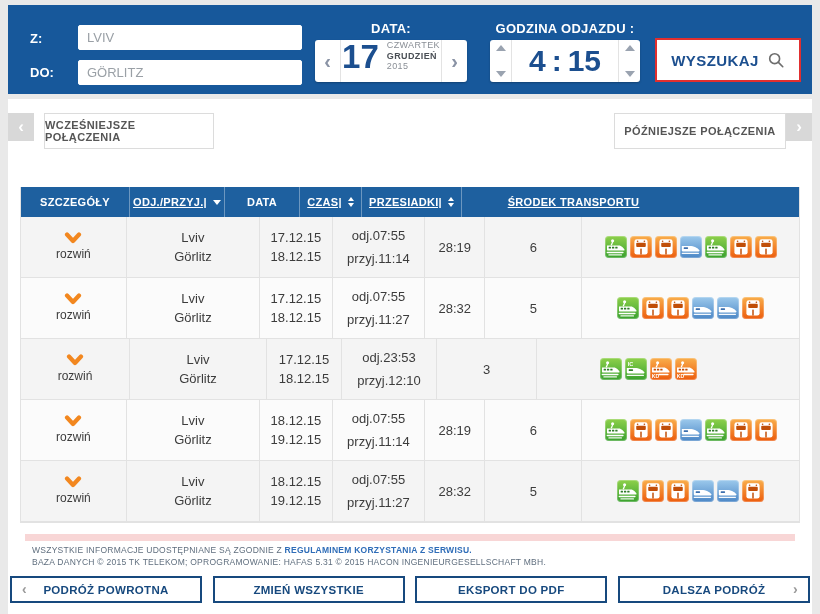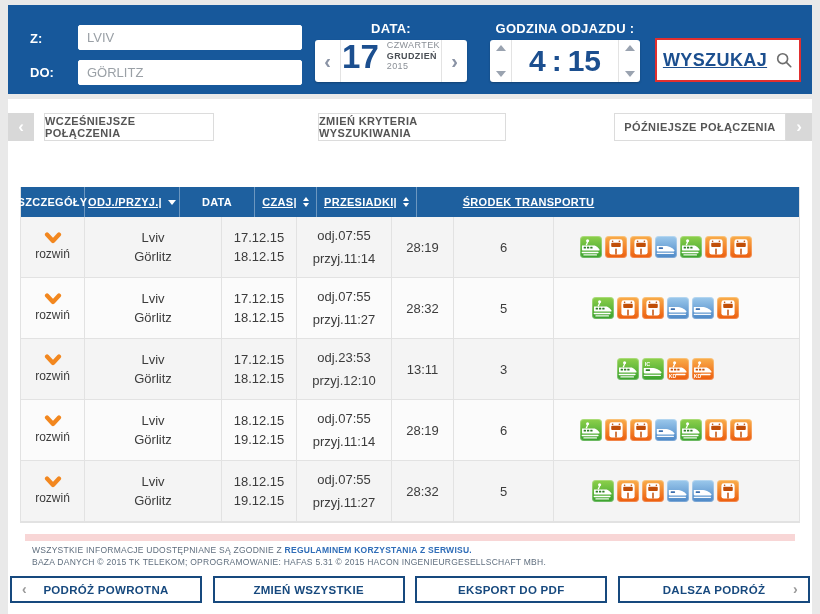"WYSZUKAJ" .search-btn span { font-size: 18px -> 15px; text-decoration: underline -> none }
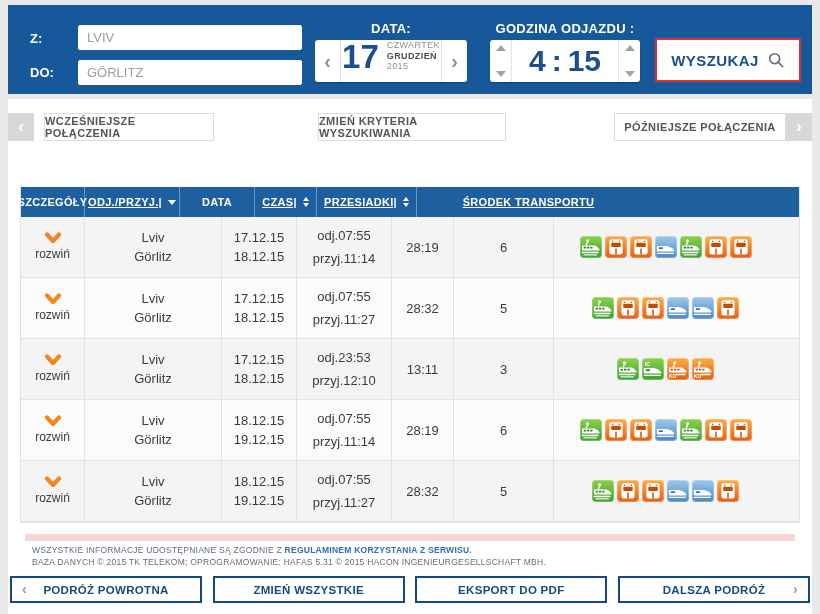"WCZEŚNIEJSZE POŁĄCZENIA" .nav-chip { height: 28px -> 36px }
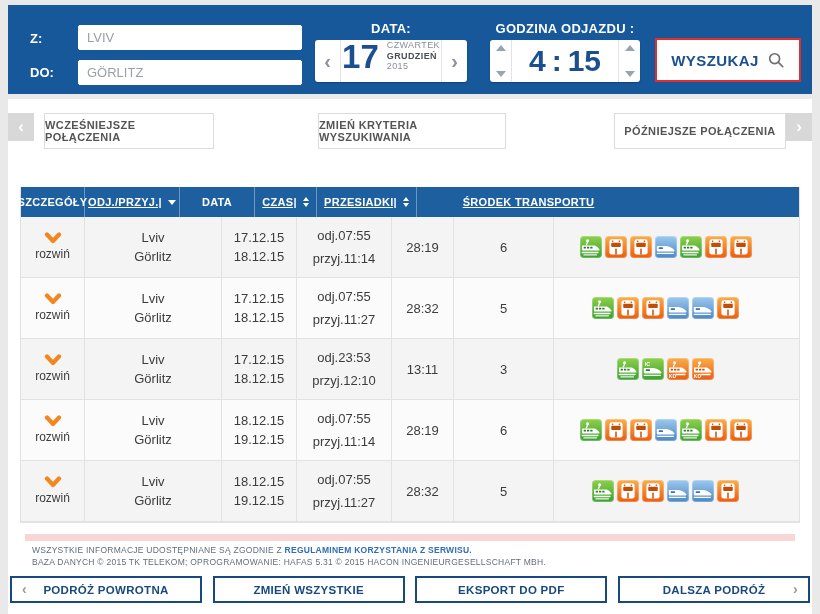"ZMIEŃ KRYTERIA WYSZUKIWANIA" div.nav-chip { html: <div>ZMIEŃ KRYTERIA WYSZUKIWANIA</div> -> none }
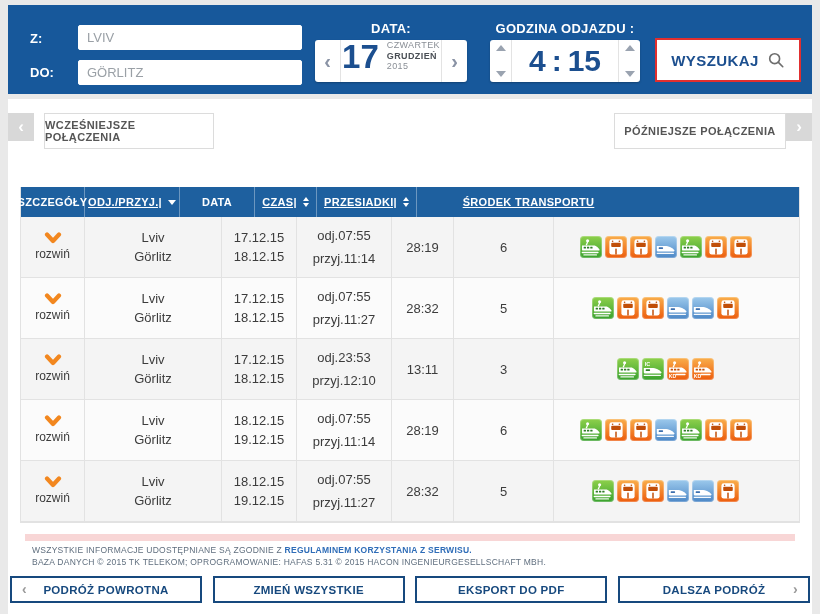"SZCZEGÓŁY" .c0 { width: 64px -> 109px }
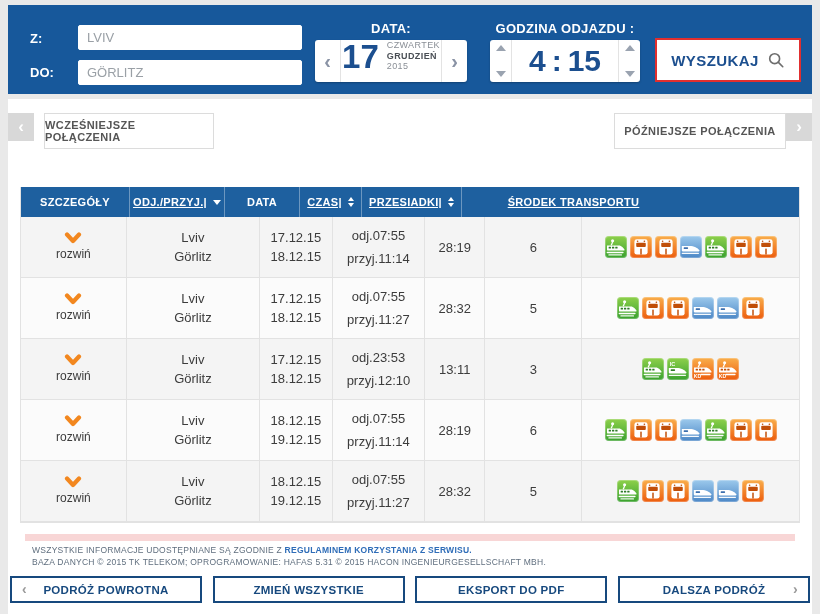"13:11" div.td { html: <div>13:11</div> -> none }
